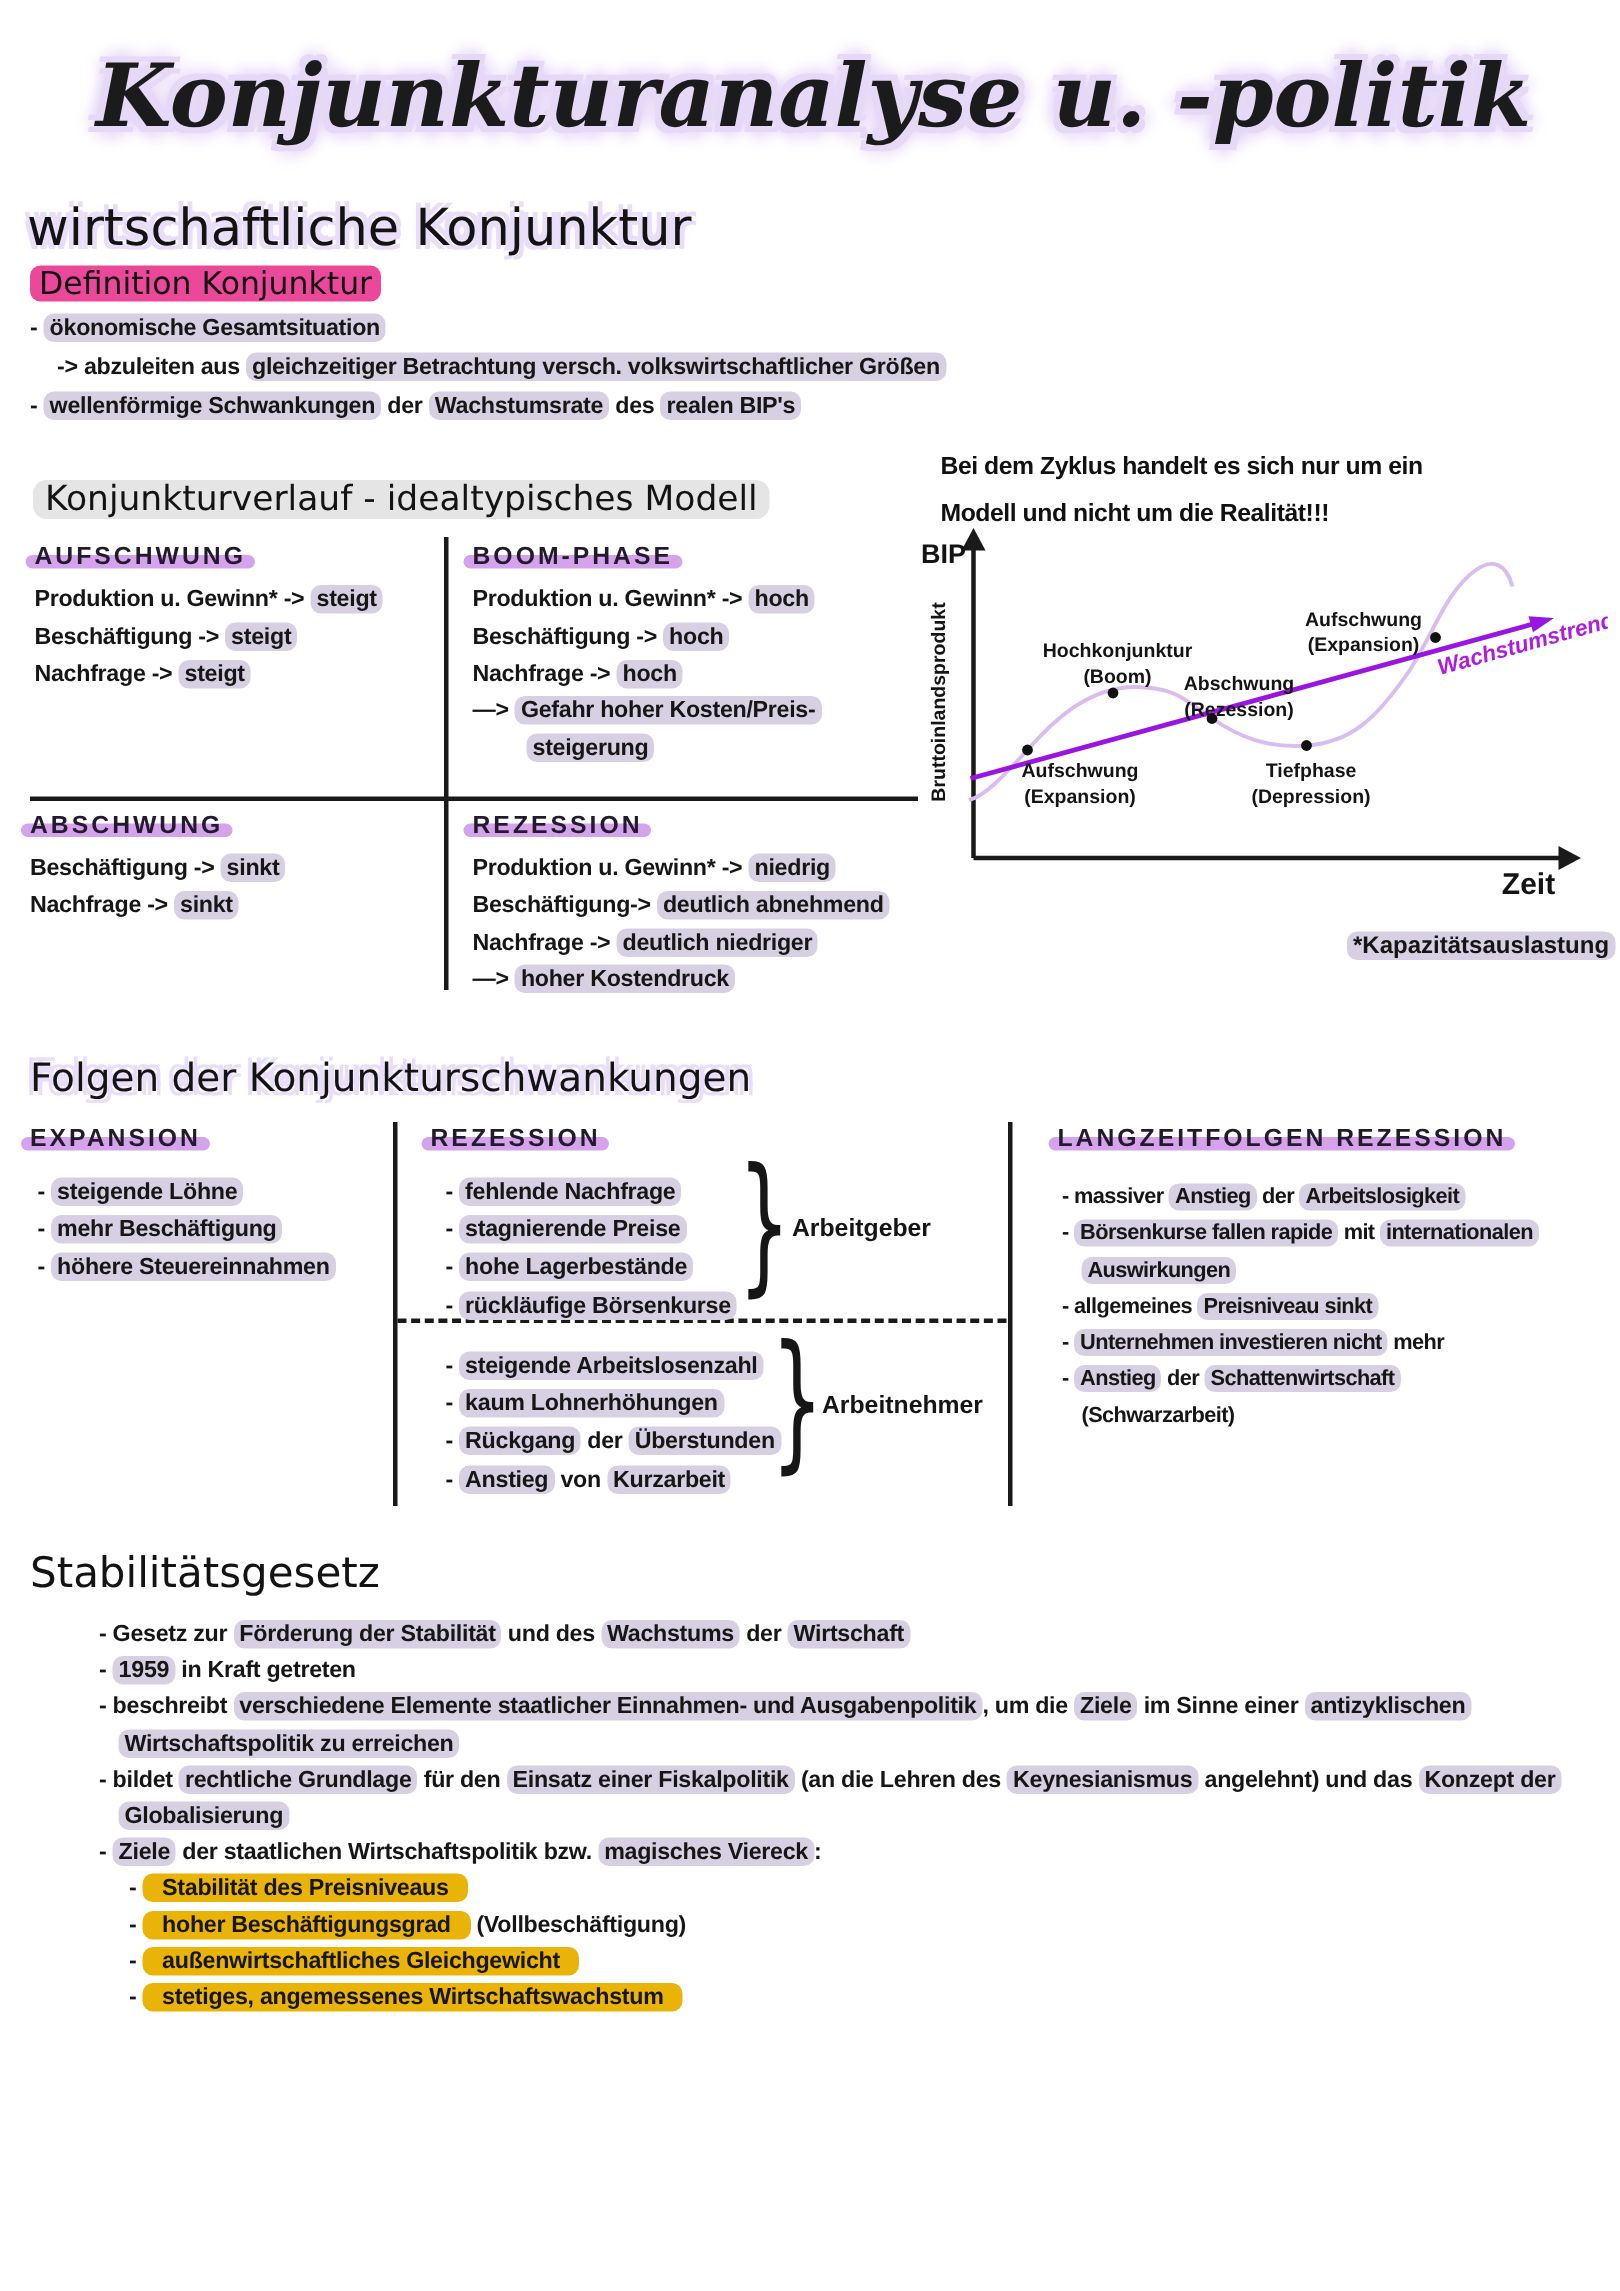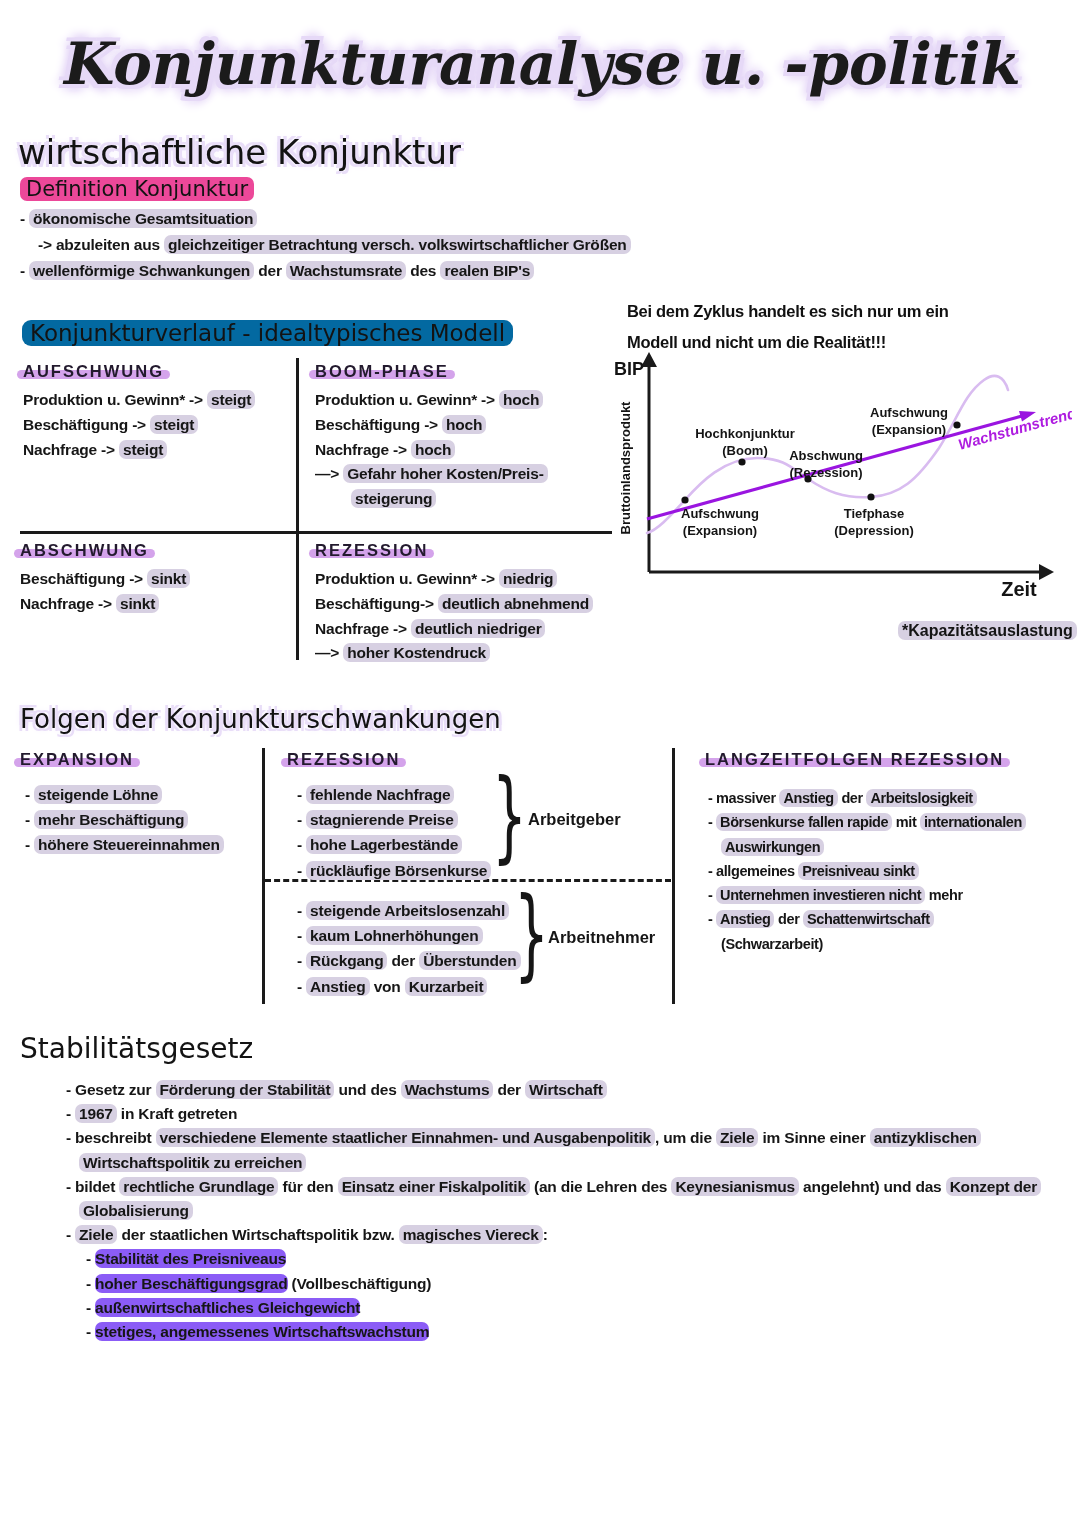"Konjunkturverlauf - idealtypisches" .hl-lav { background: #0369a1 -> #e5e5e5 }
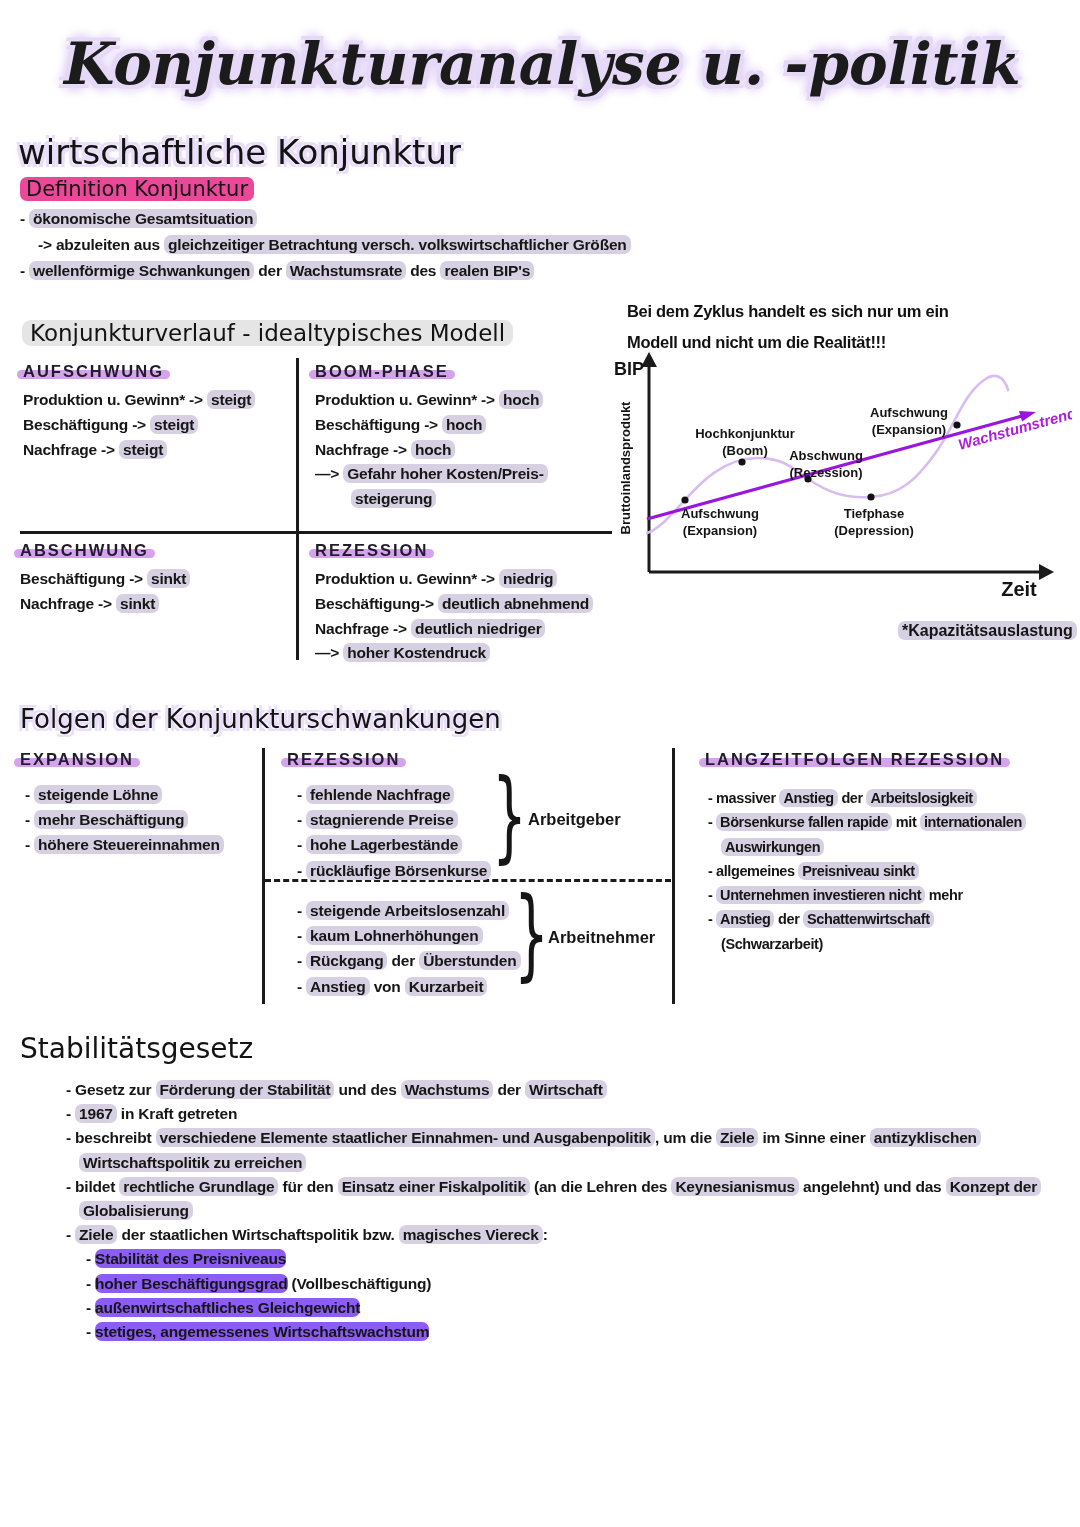"1967" span.hl { text: 1967 -> 1959 }
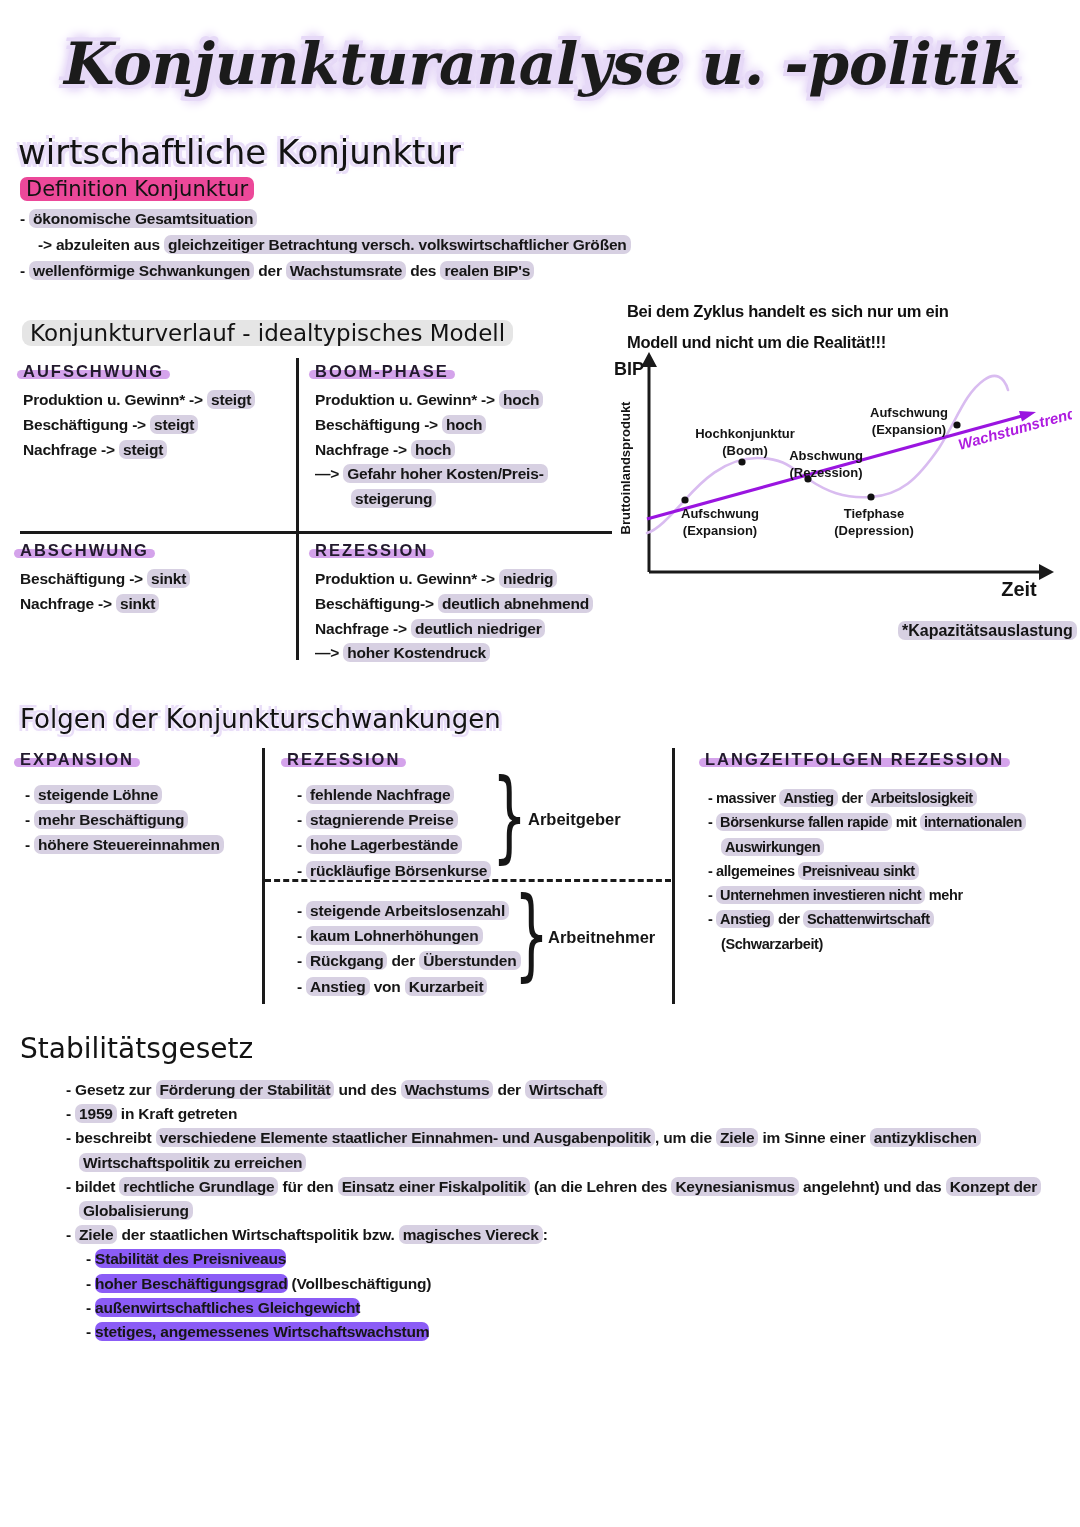"Stabilität des Preisniveaus" .hl2 { background: #8b5cf6 -> #eab308; padding: 1px 0 -> 1px 13px }
